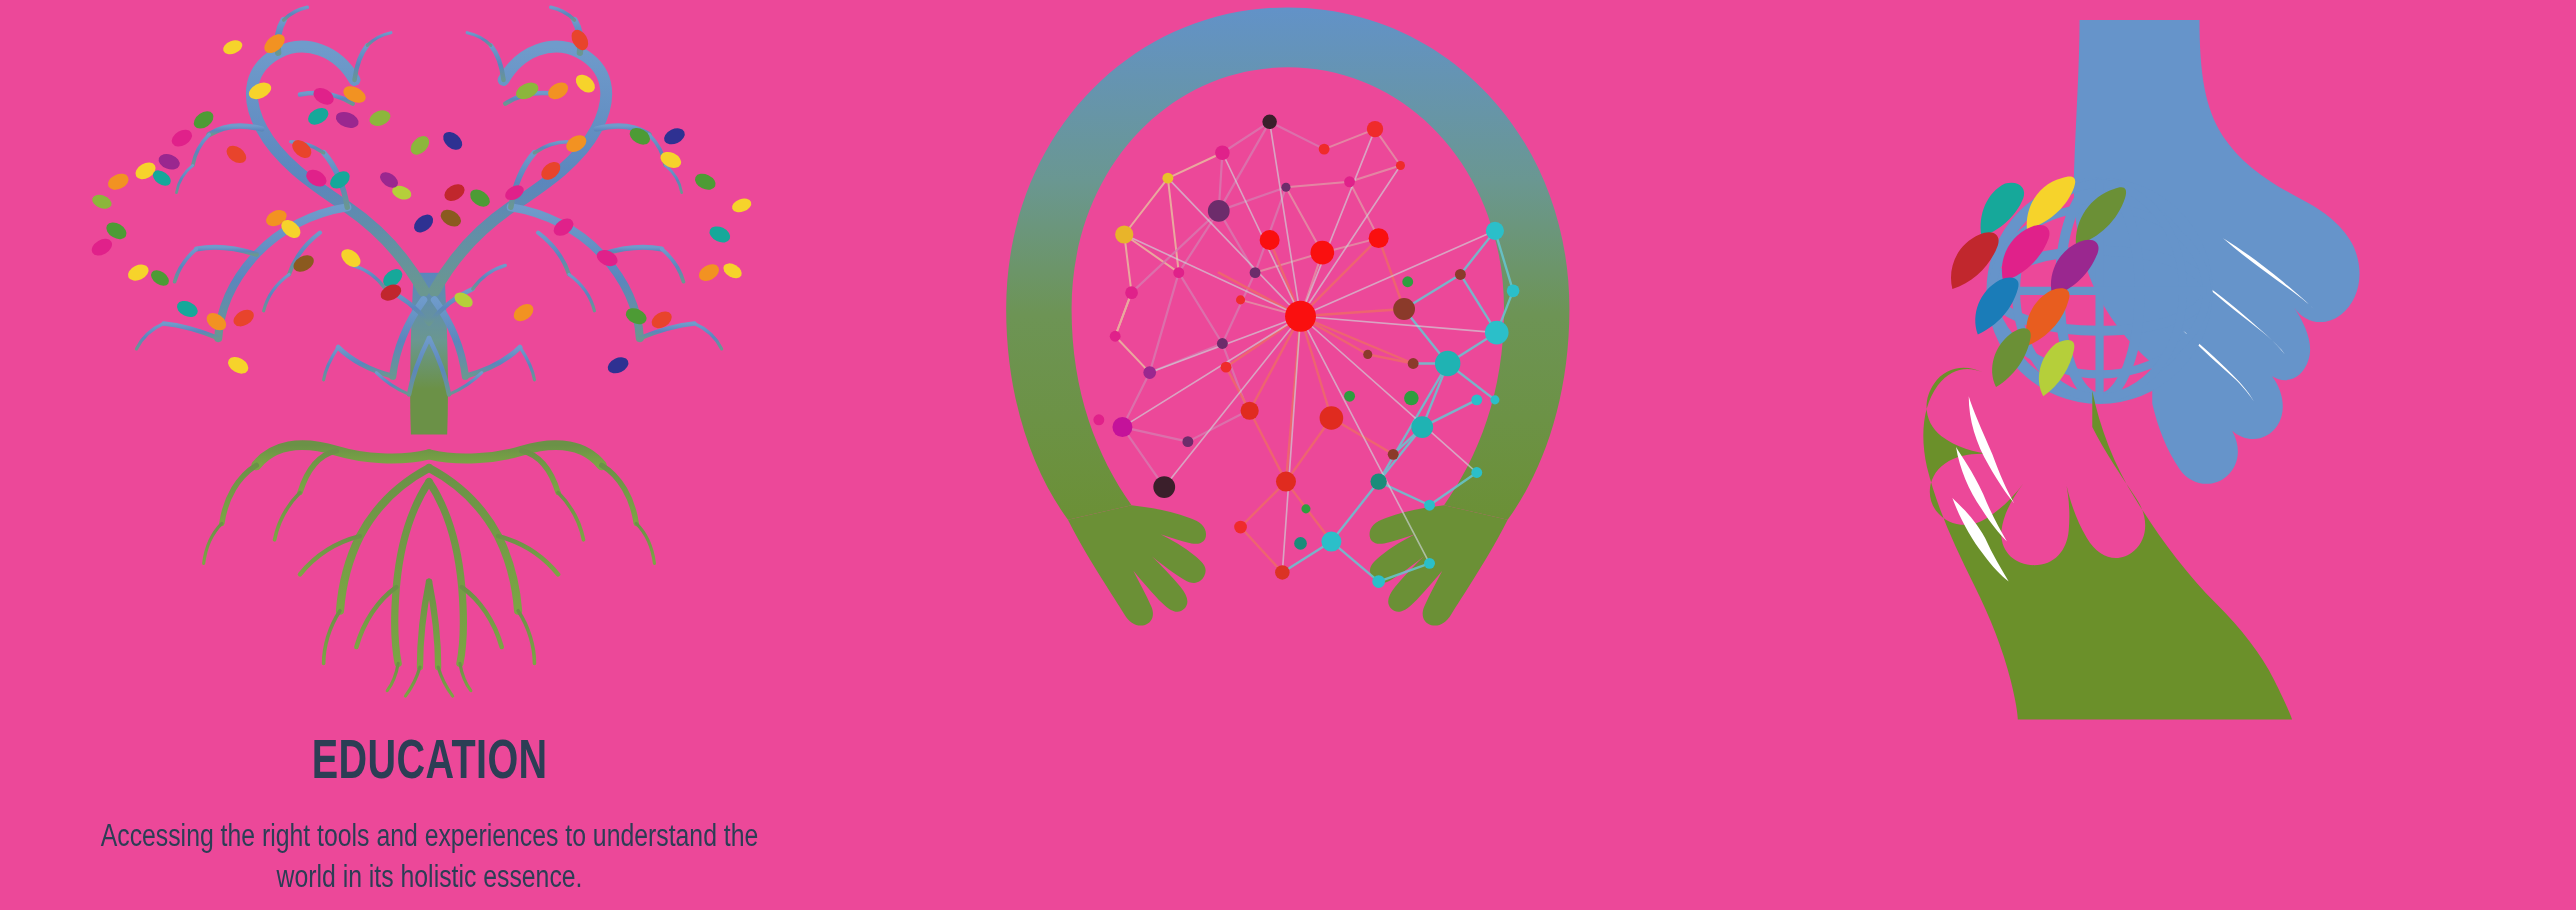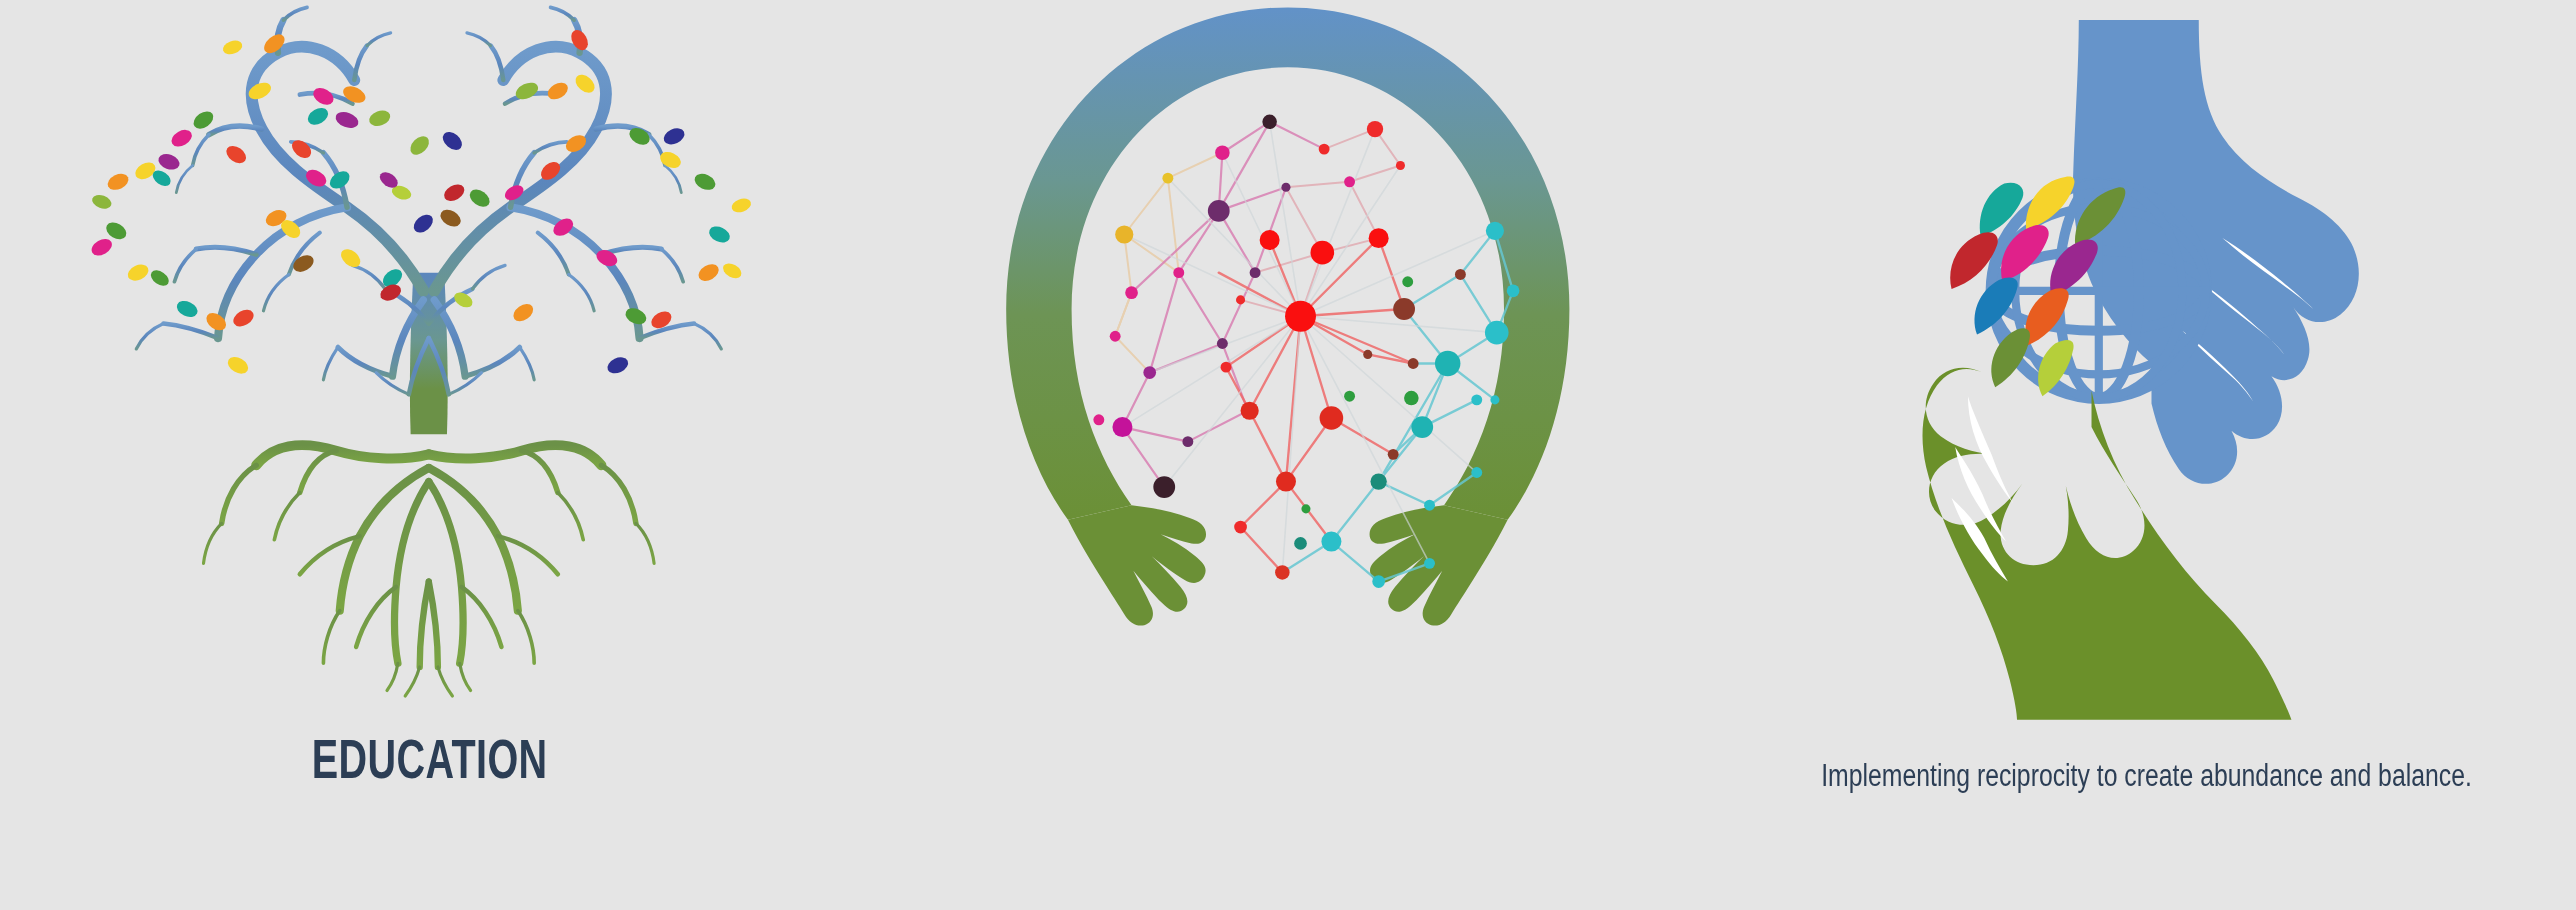"EDUCATION" .board { background: #e5e5e5 -> #ec4899 }
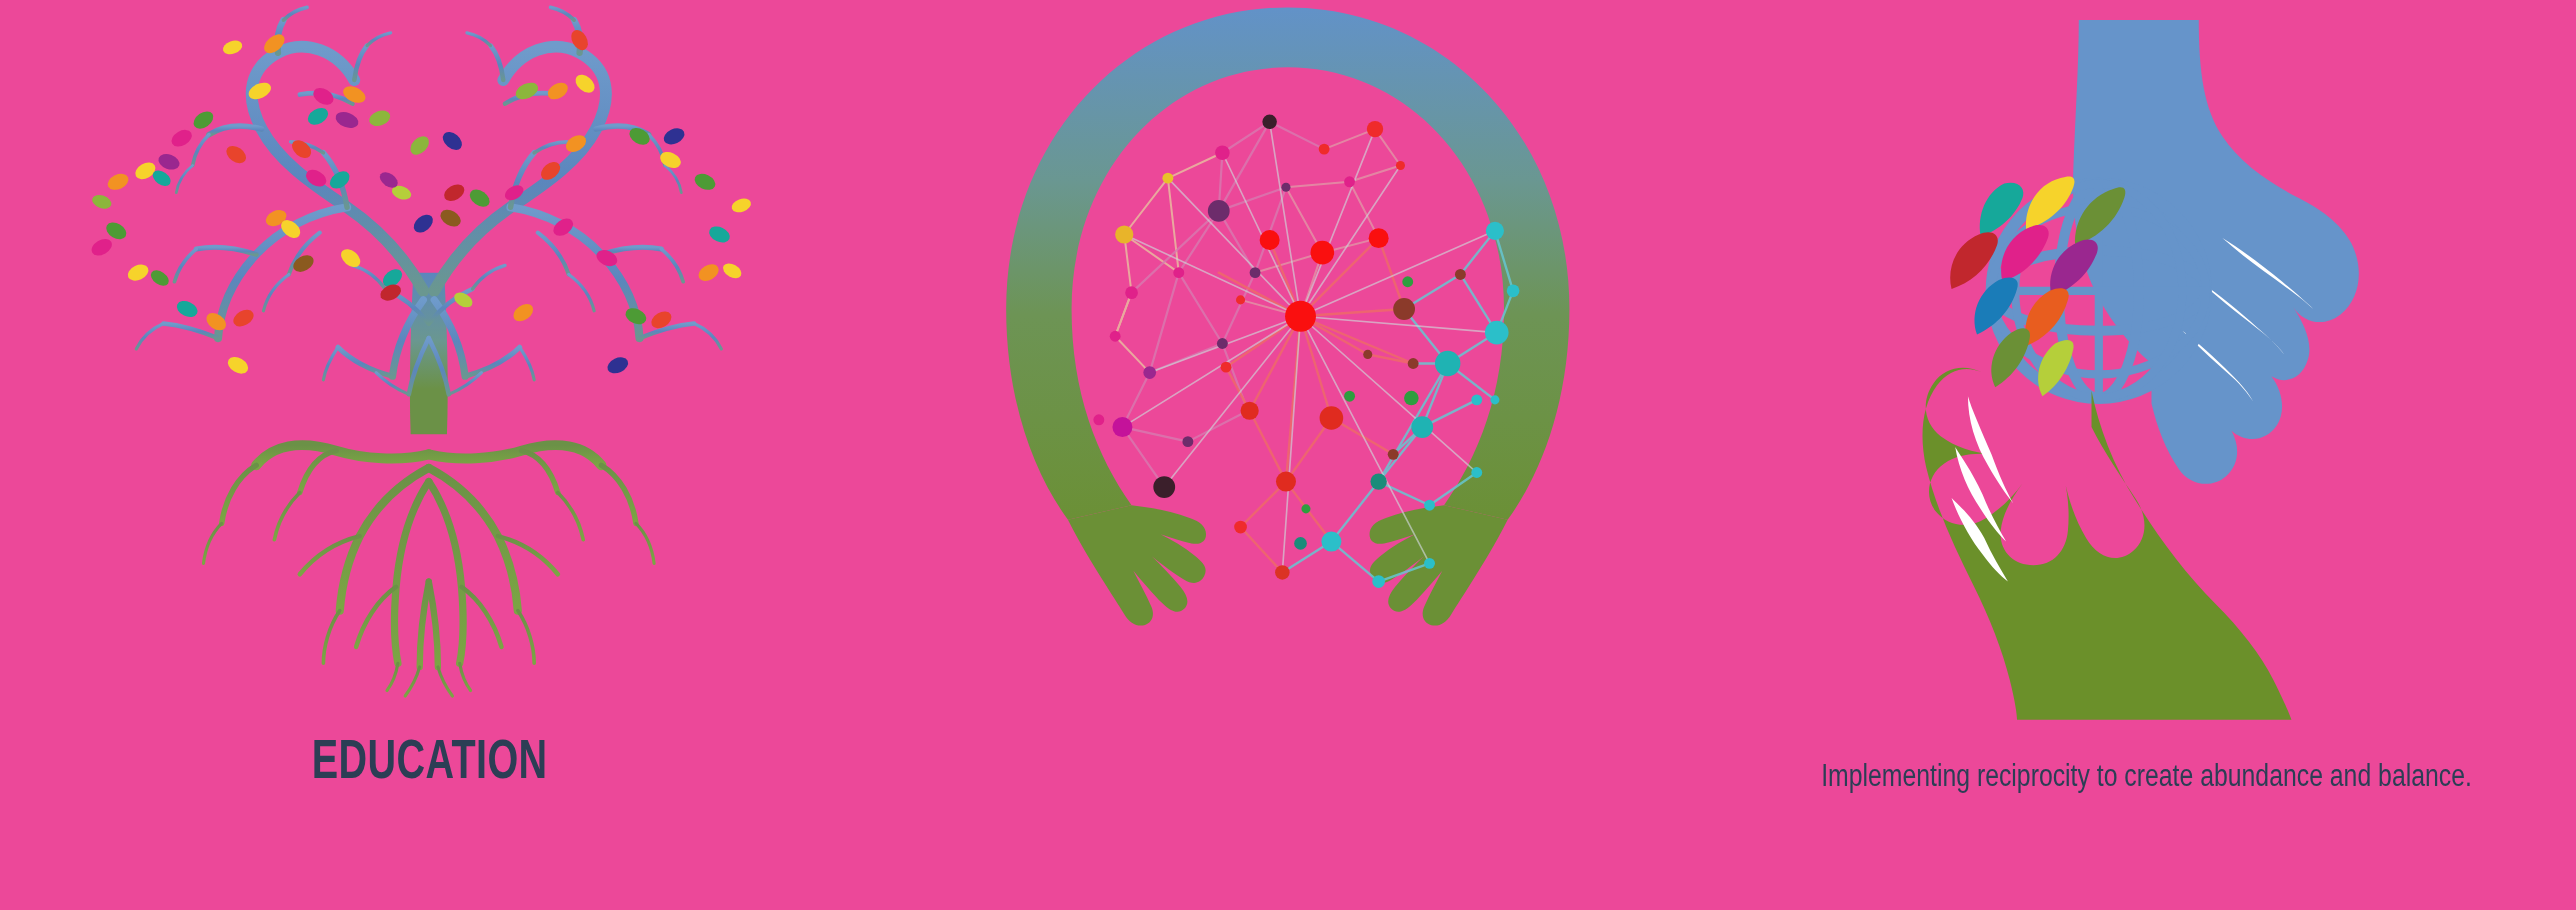"Implementing reciprocity to create" div.desc-wrap { html: <div> <div>Implementing reciprocity to create abundance and balance.</div> </div> -> none }
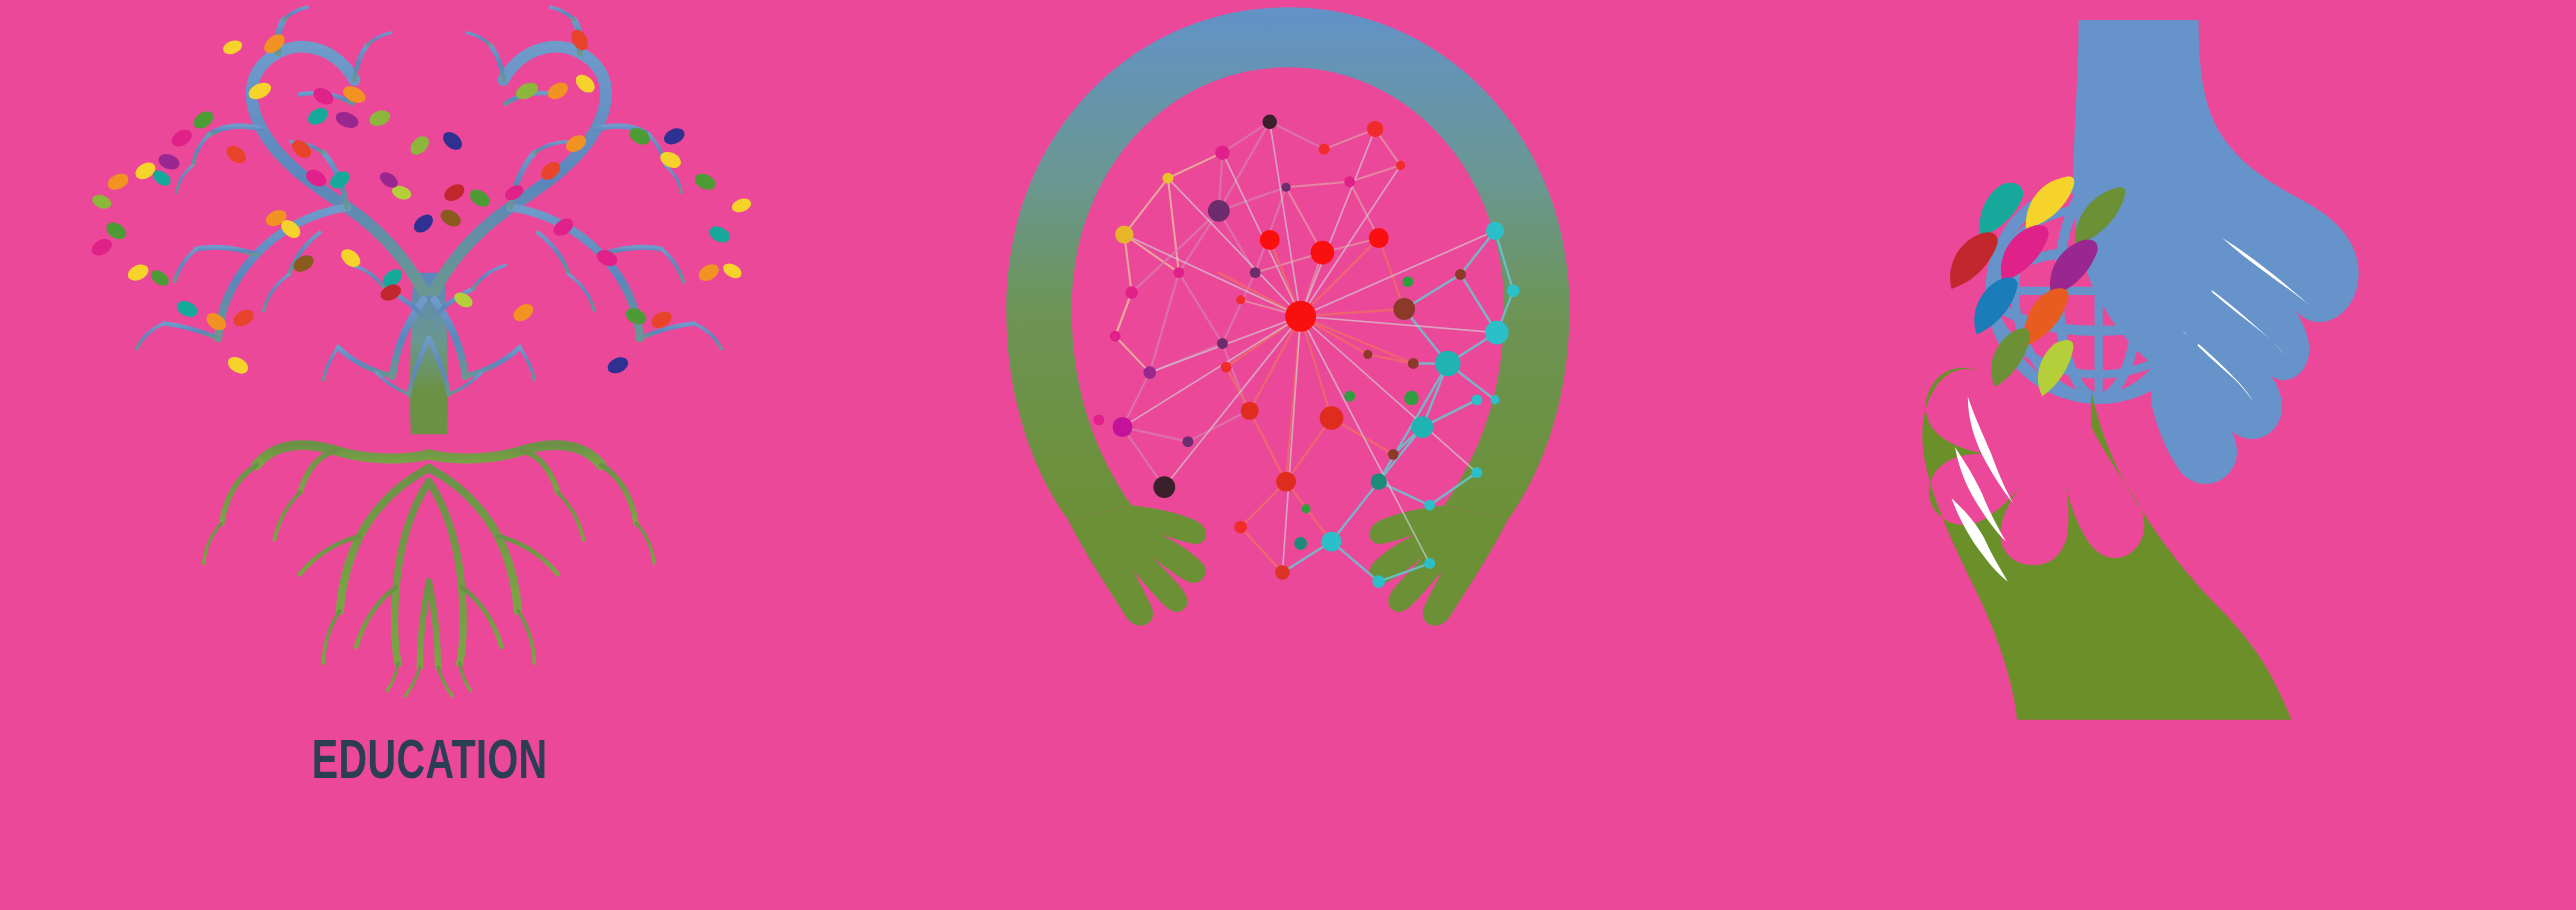"Accessing the right tools and" div.desc-wrap { html: none -> <div> <div>Accessing the right tools and experiences to understand the world in its holistic essence.</div> </div> }
